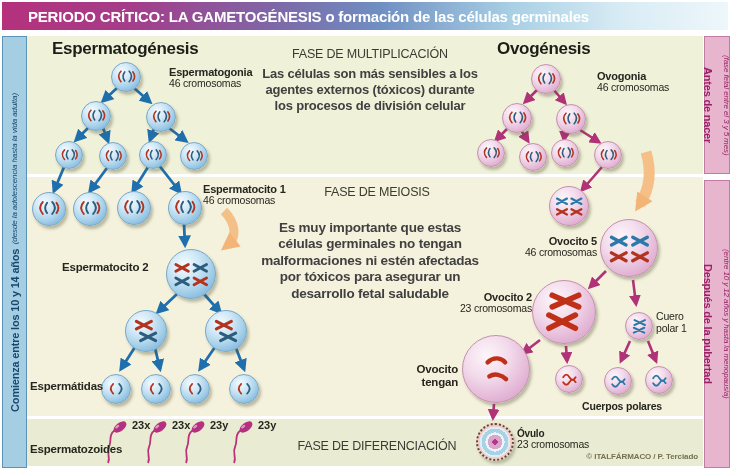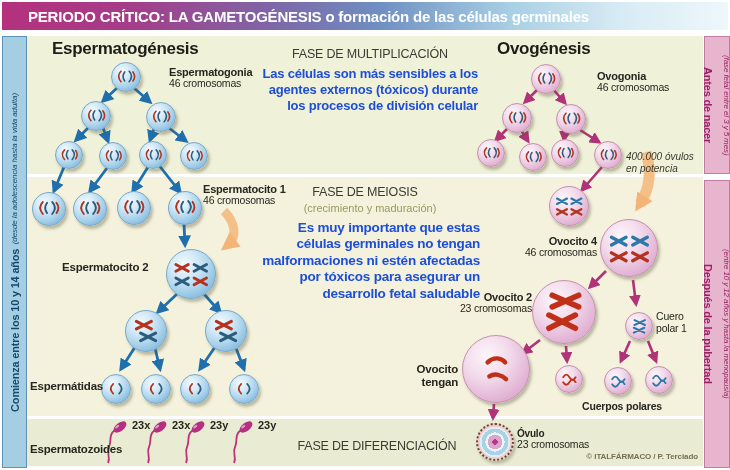"Las células son más sensibles" .note { color: #1d4ed8 -> #404040; text-align: right -> center }
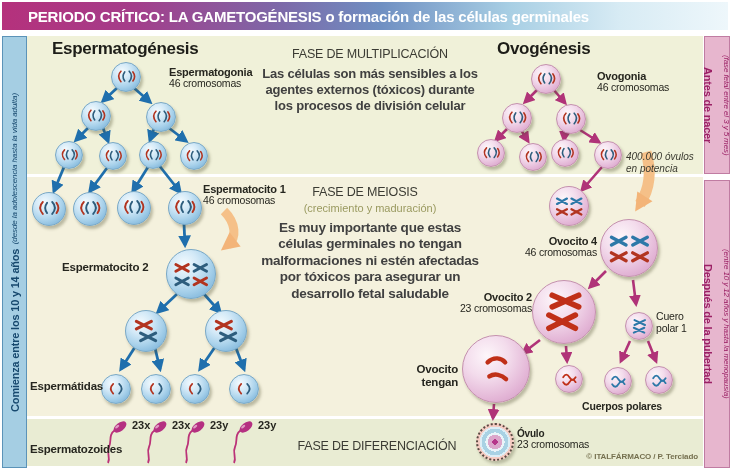"400.000 óvulos en potencia" div.it { html: <div>400.000 óvulos en potencia</div> -> none }
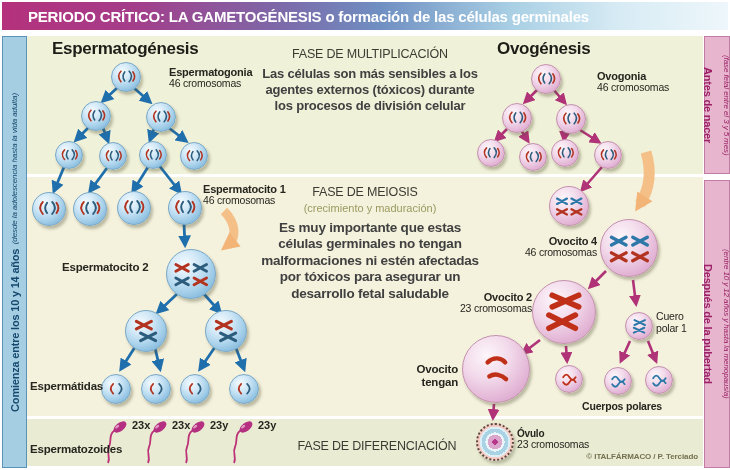"FASE DE MEIOSIS" div.phase { left: 260px -> 272px }
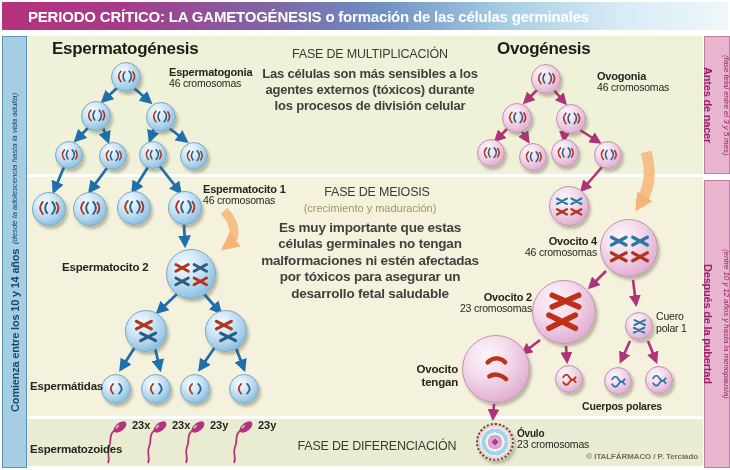"(crecimiento y maduración)" div.sub-olive { html: <div>(crecimiento y maduración)</div> -> none }
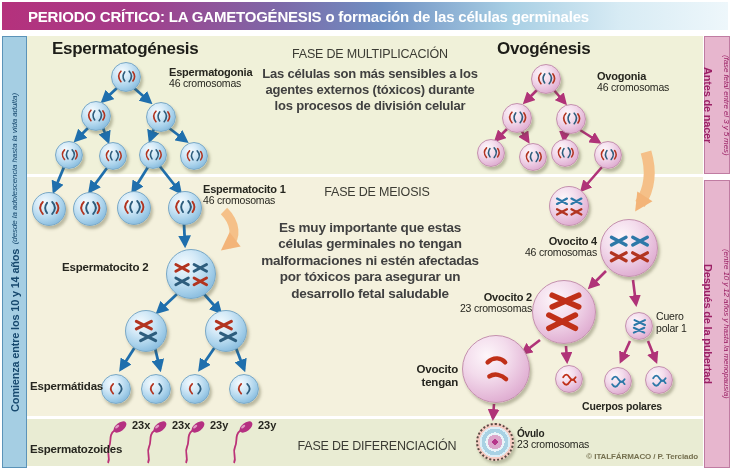"Ovocito 4" div.b { text: 4 -> 5 }
